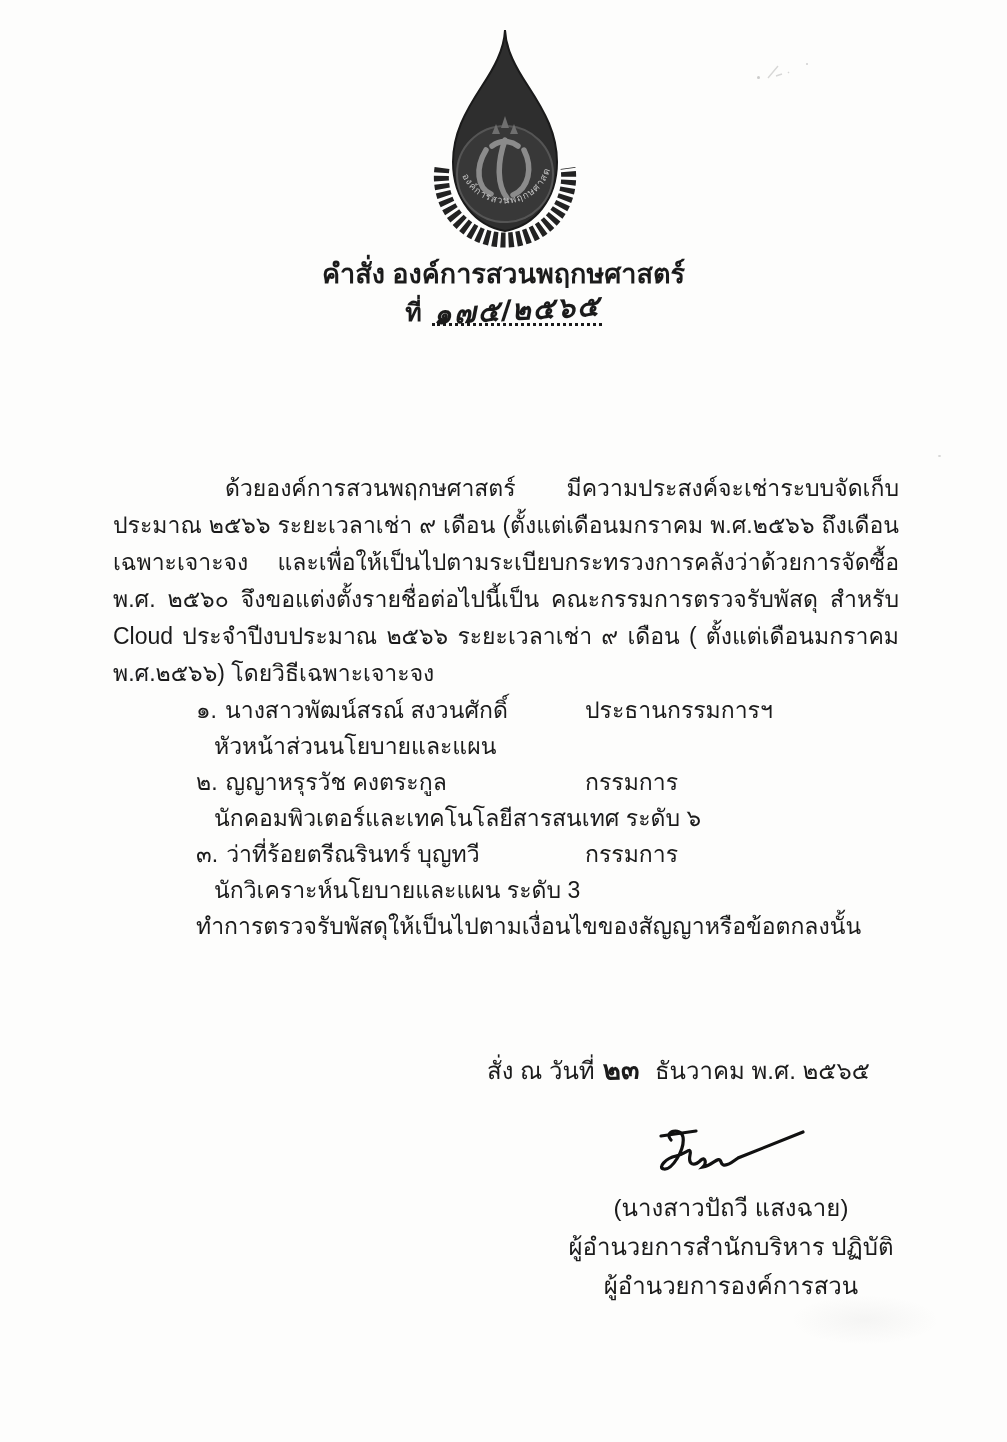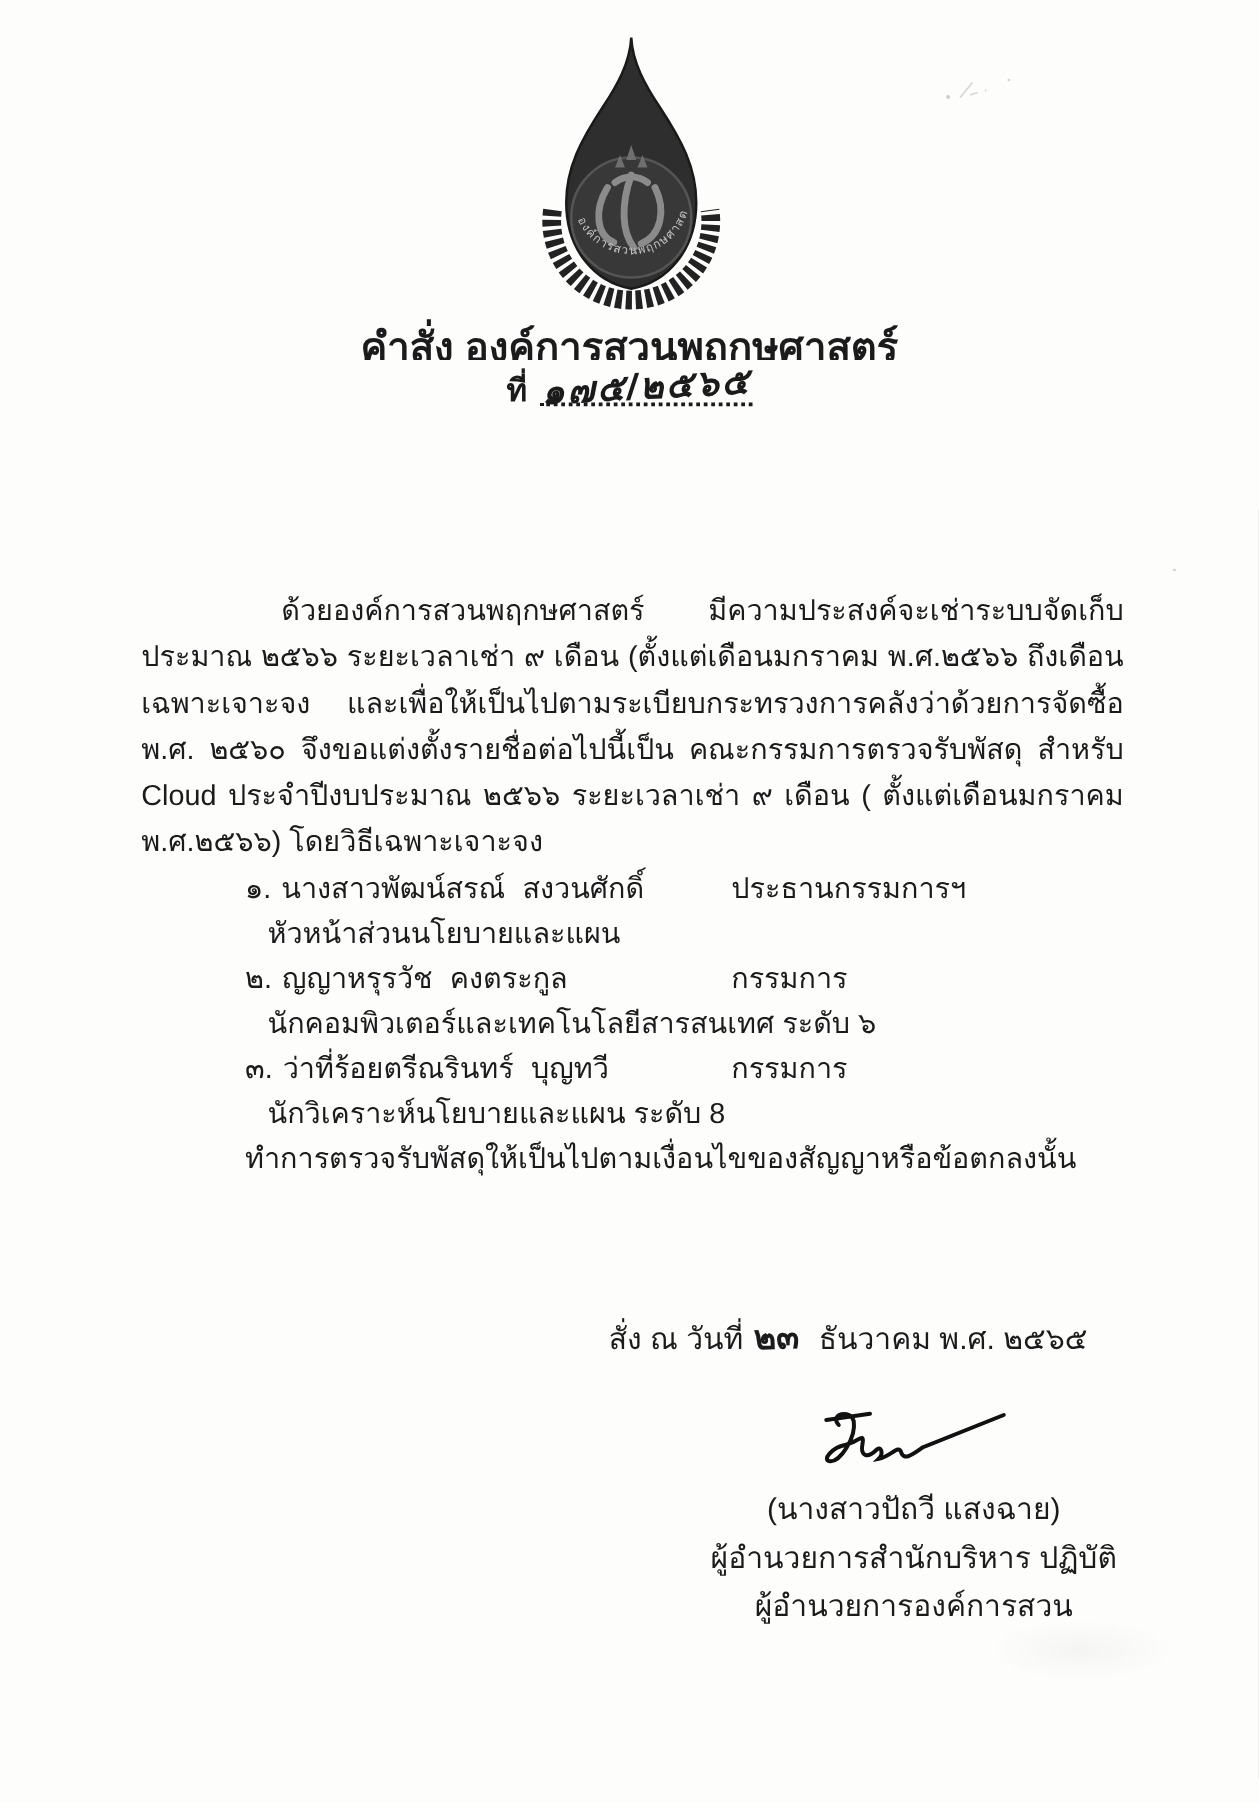"คำสั่ง องค์การสวนพฤกษศาสตร์" .doc-title { font-size: 32px -> 27px }
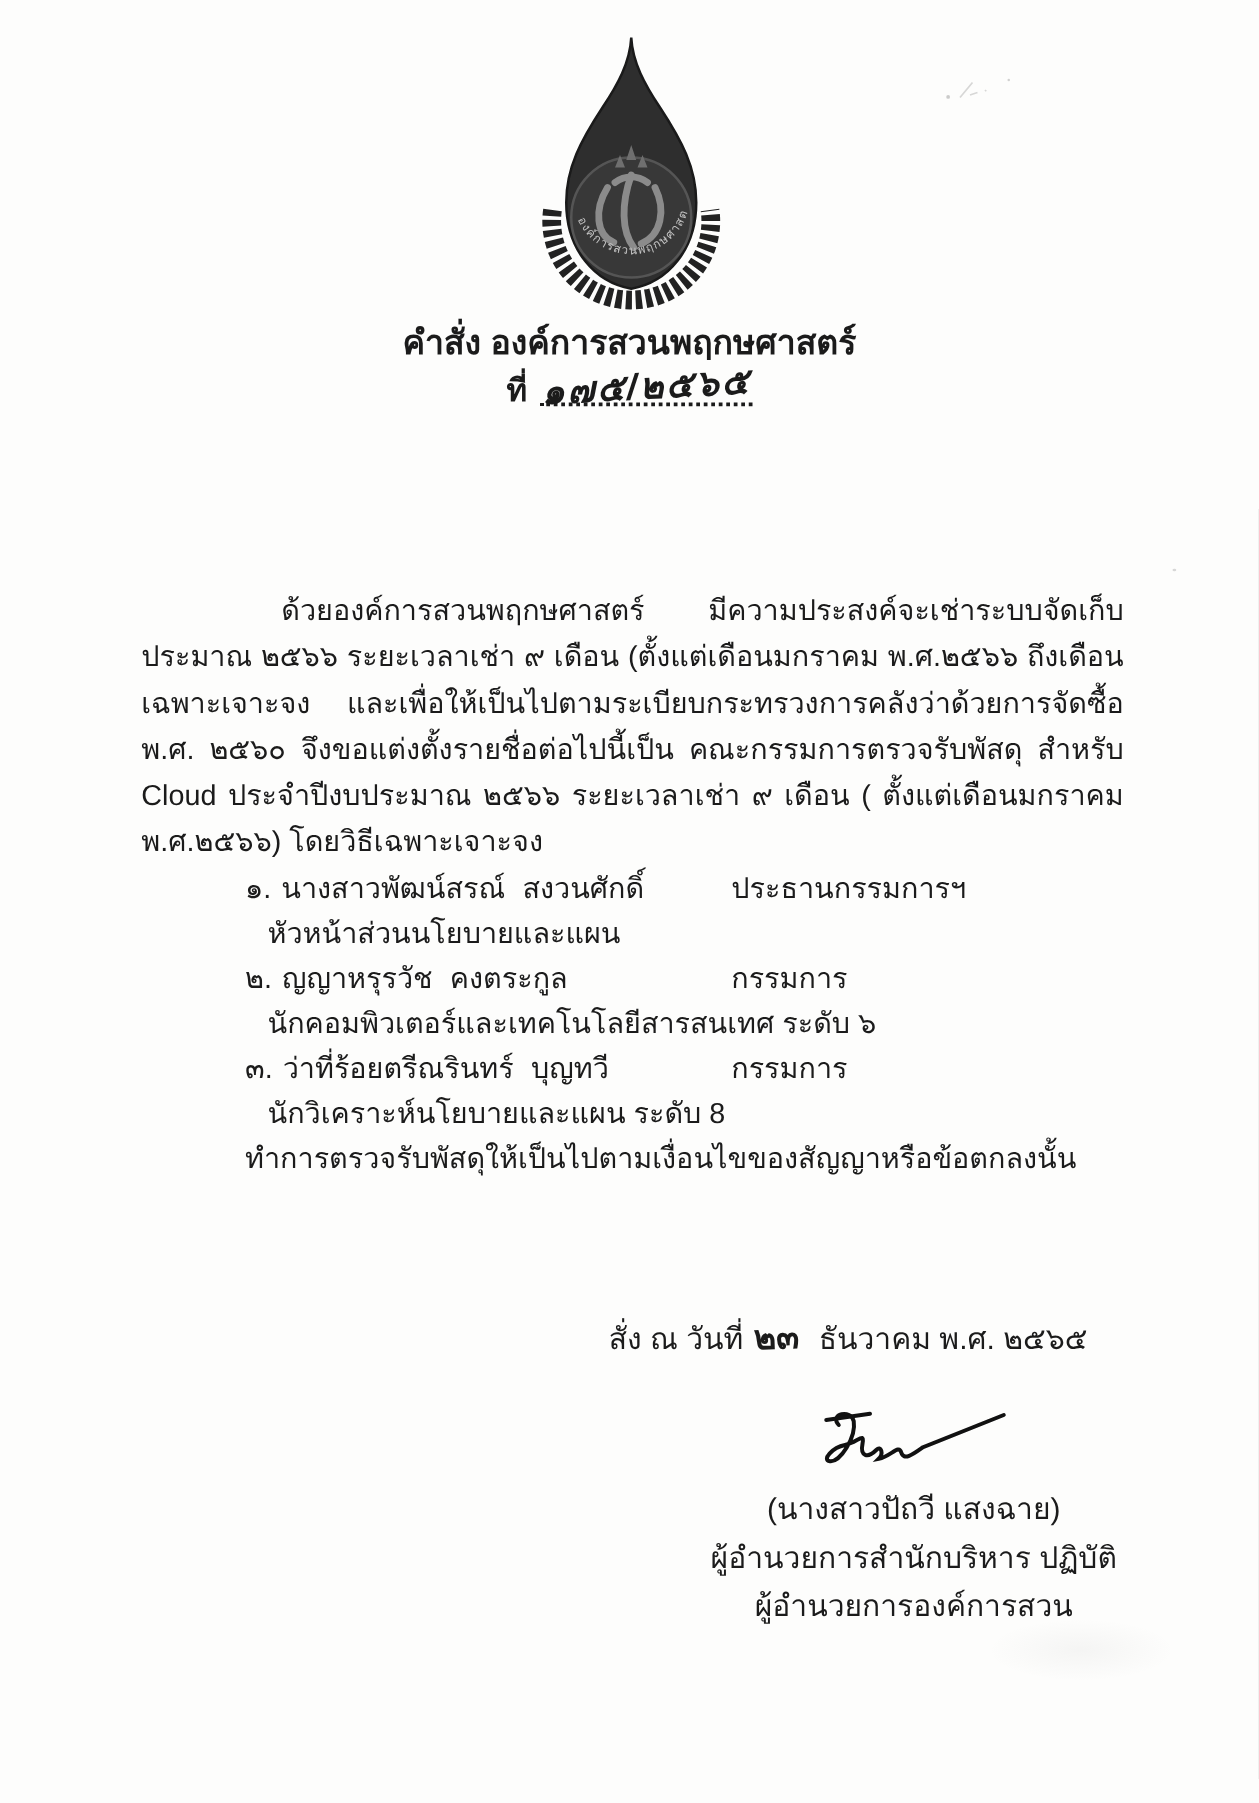"นางสาวพัฒน์สรณ์ สงวนศักดิ์" .roster .name { font-family: Liberation Mono, monospace -> none }
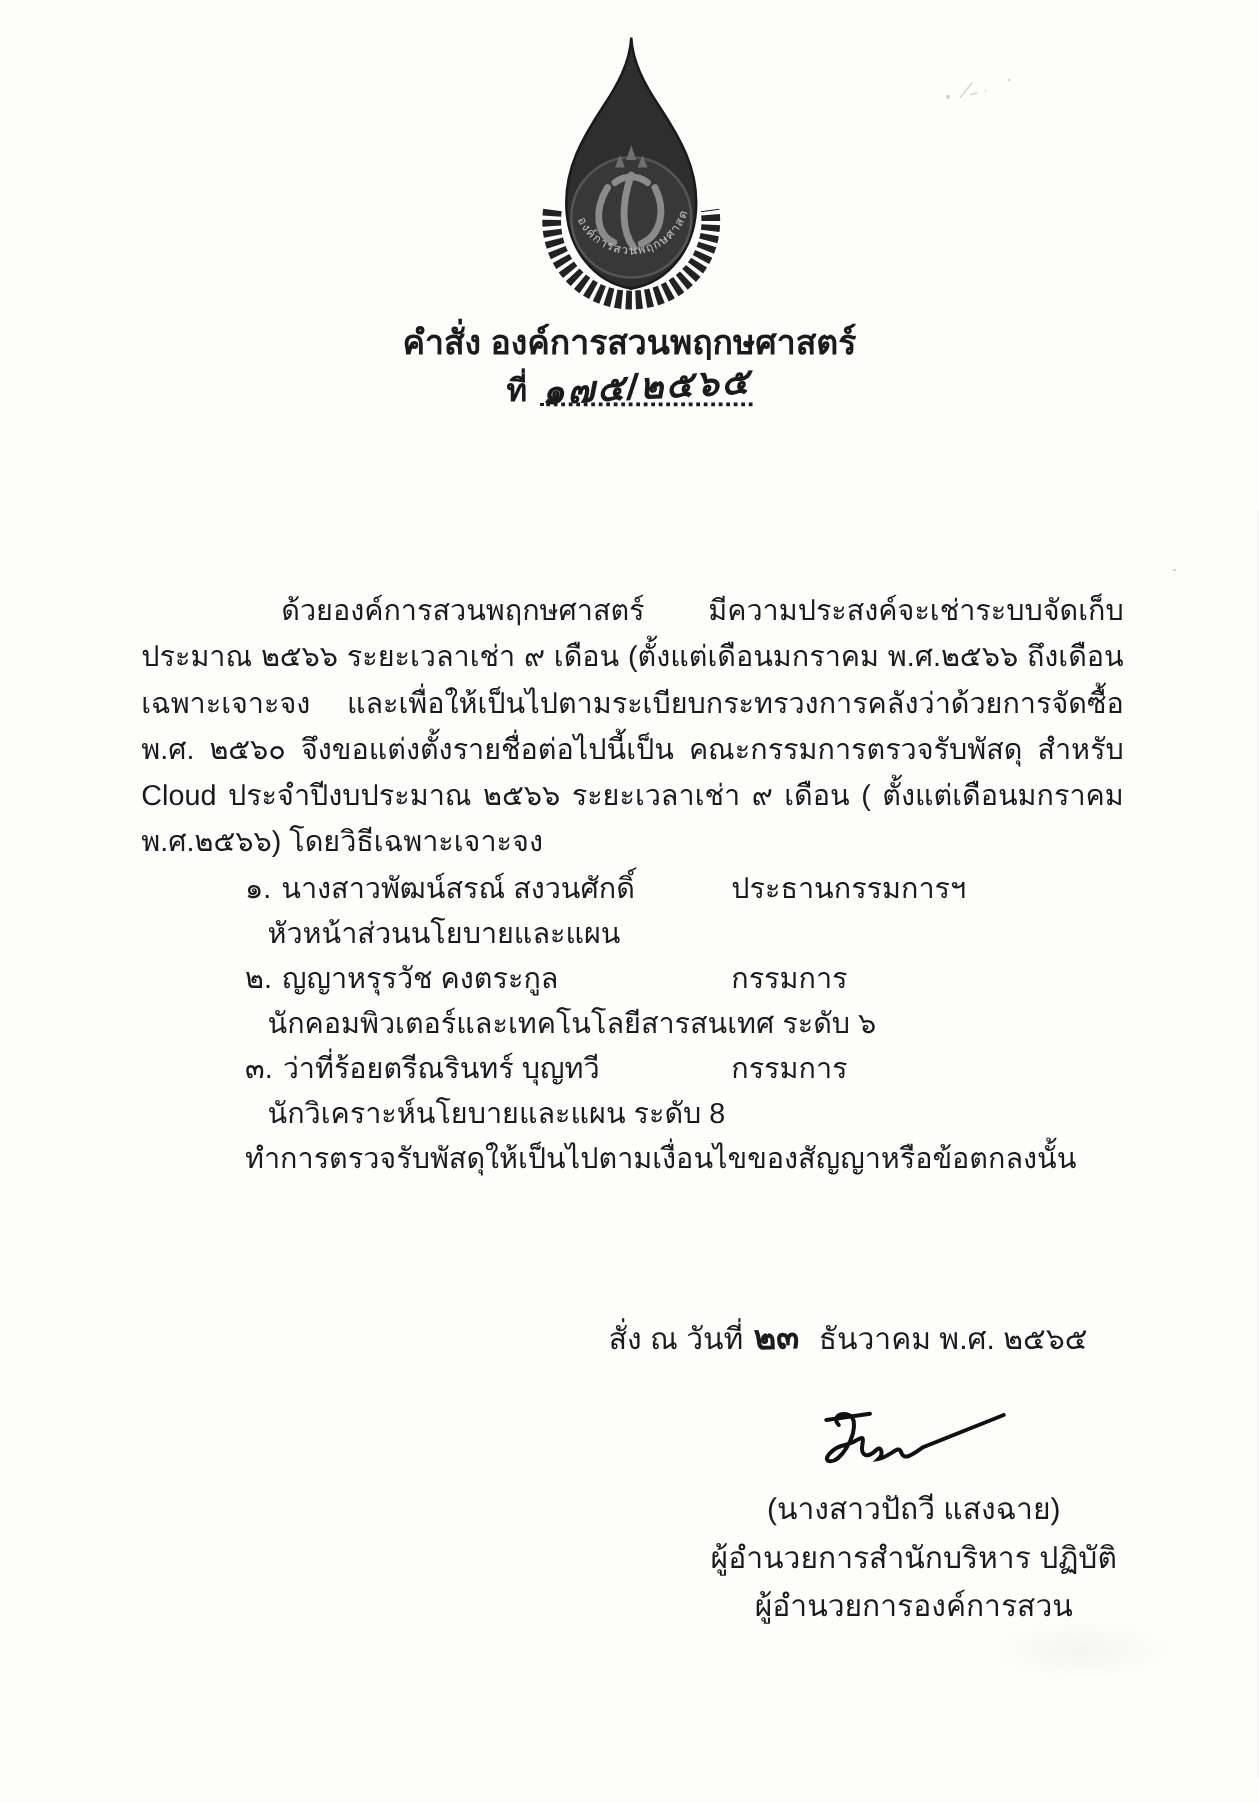"นักวิเคราะห์นโยบายและแผน ระดับ 8" div.line { text: 8 -> 3 }
